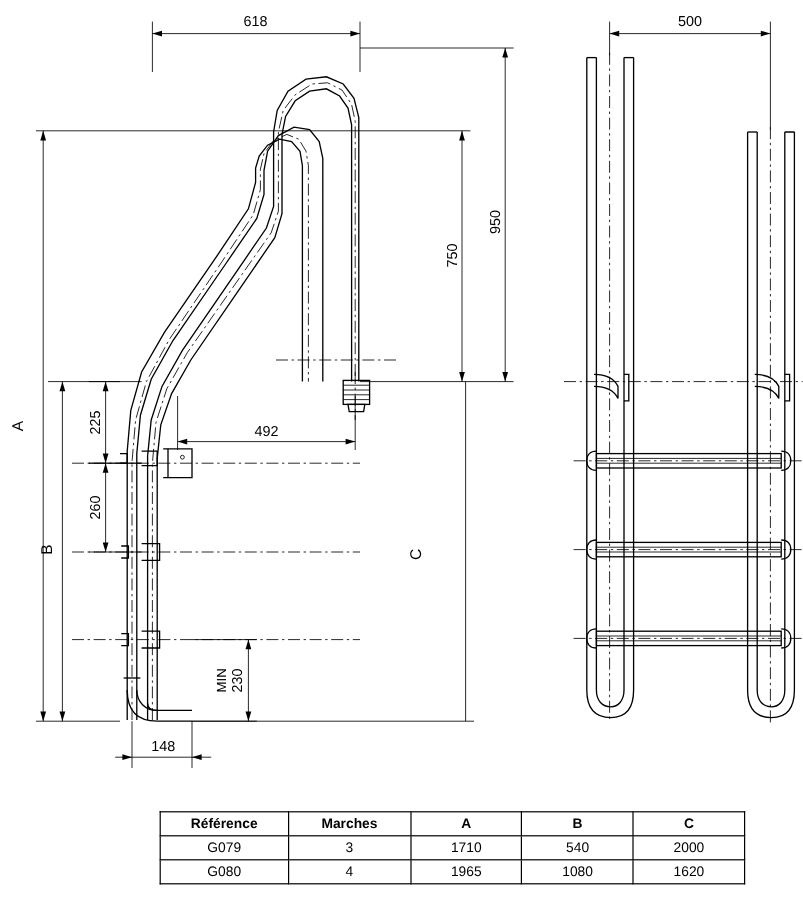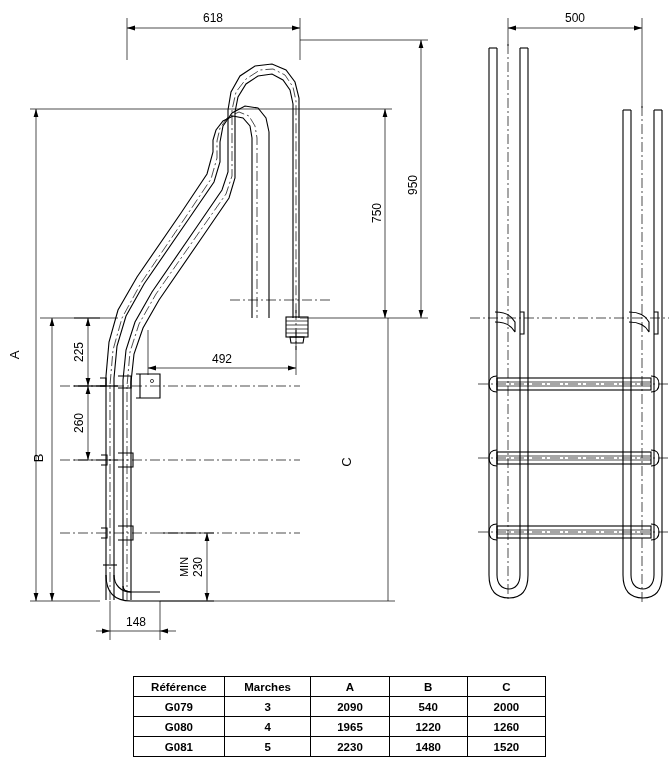"Référence" table.spec { width: 413px -> 488px }
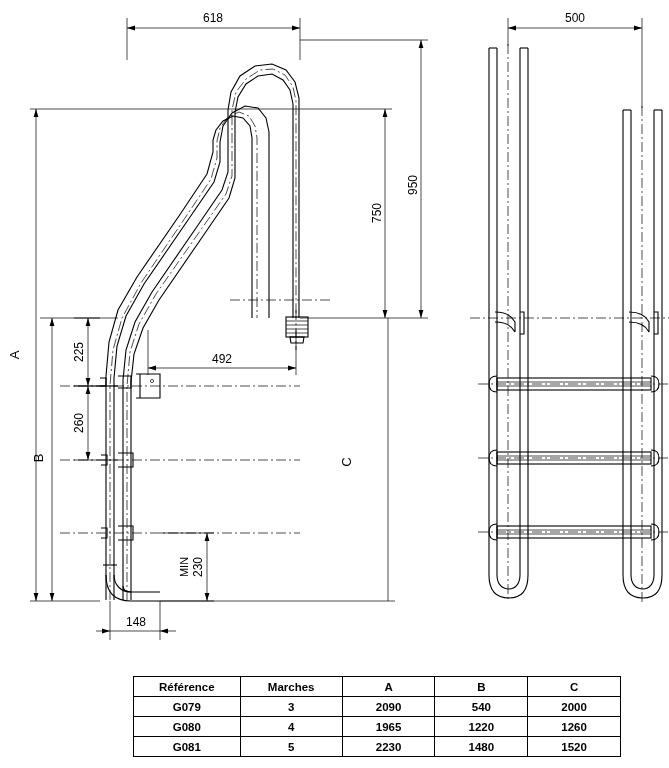"G079" table.spec th, table.spec td { font-weight: bold -> normal }
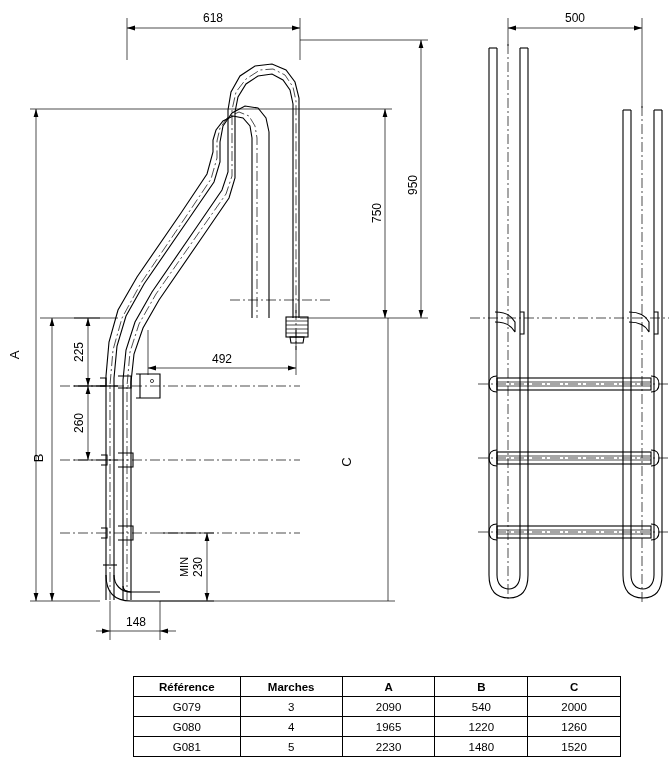"2090" td { text: 2090 -> 1710 }
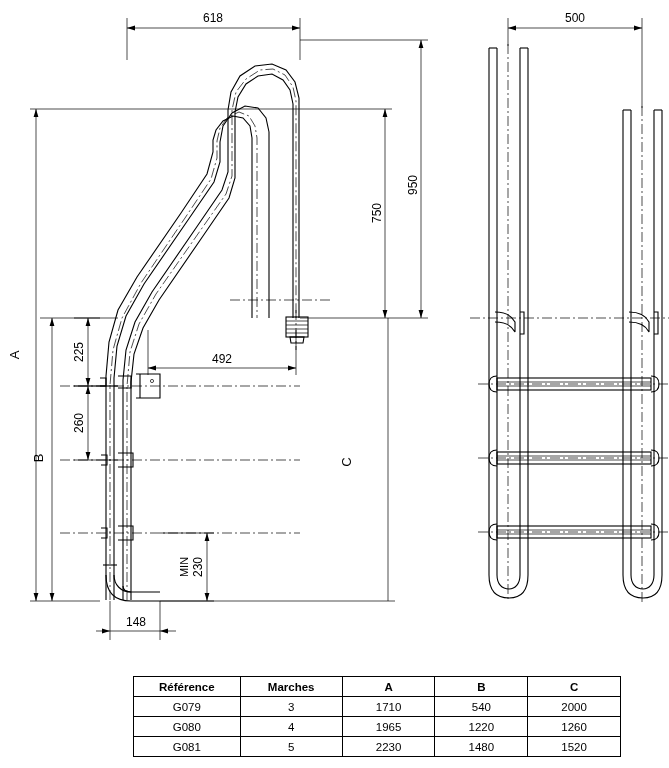"1220" td { text: 1220 -> 1080 }
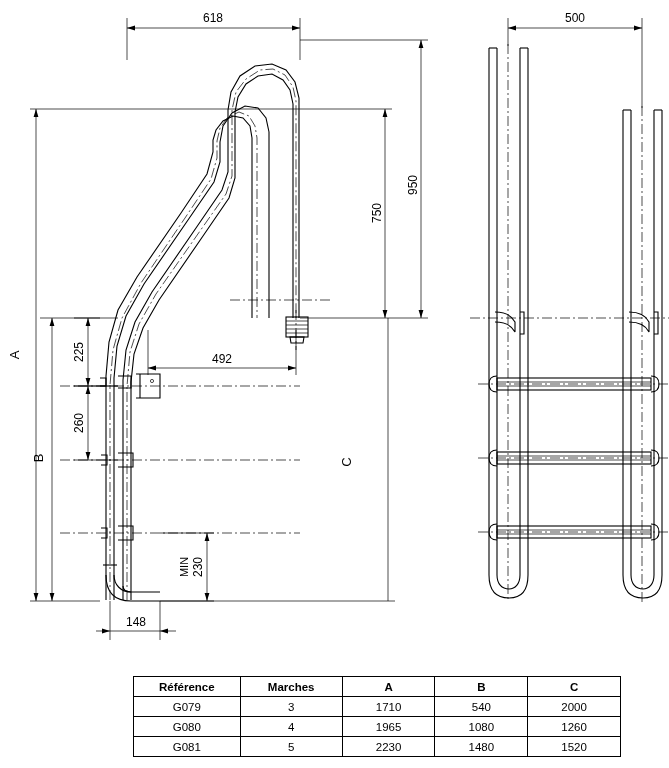"1260" td { text: 1260 -> 1620 }
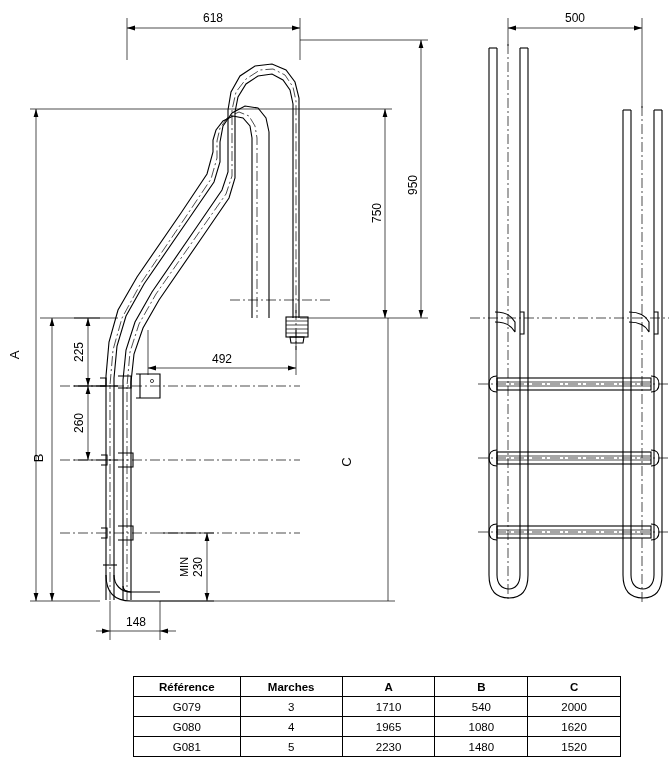"G081" tr { html: <tr> <td>G081</td> <td>5</td> <td>2230</td> <td>1480</td> <td>1520</td> </tr> -> none }
